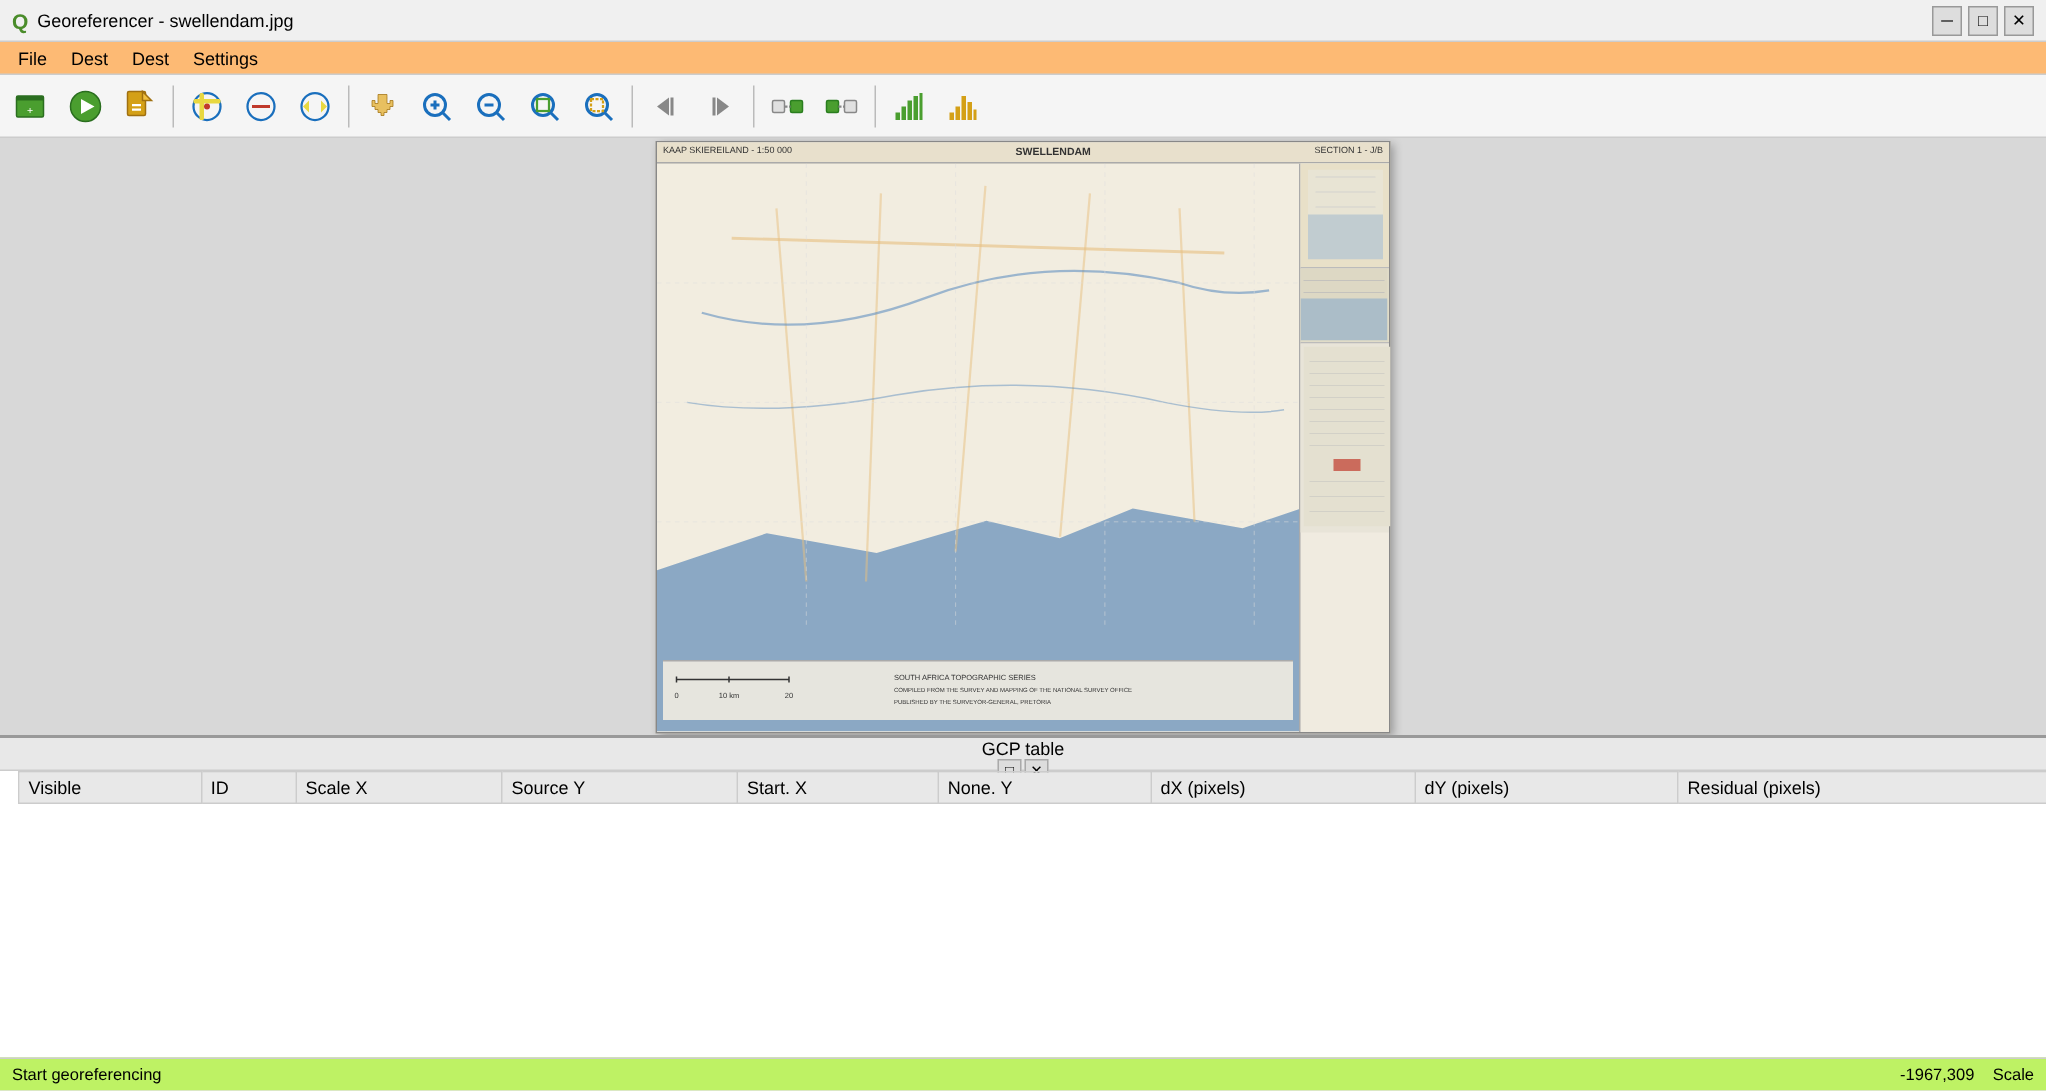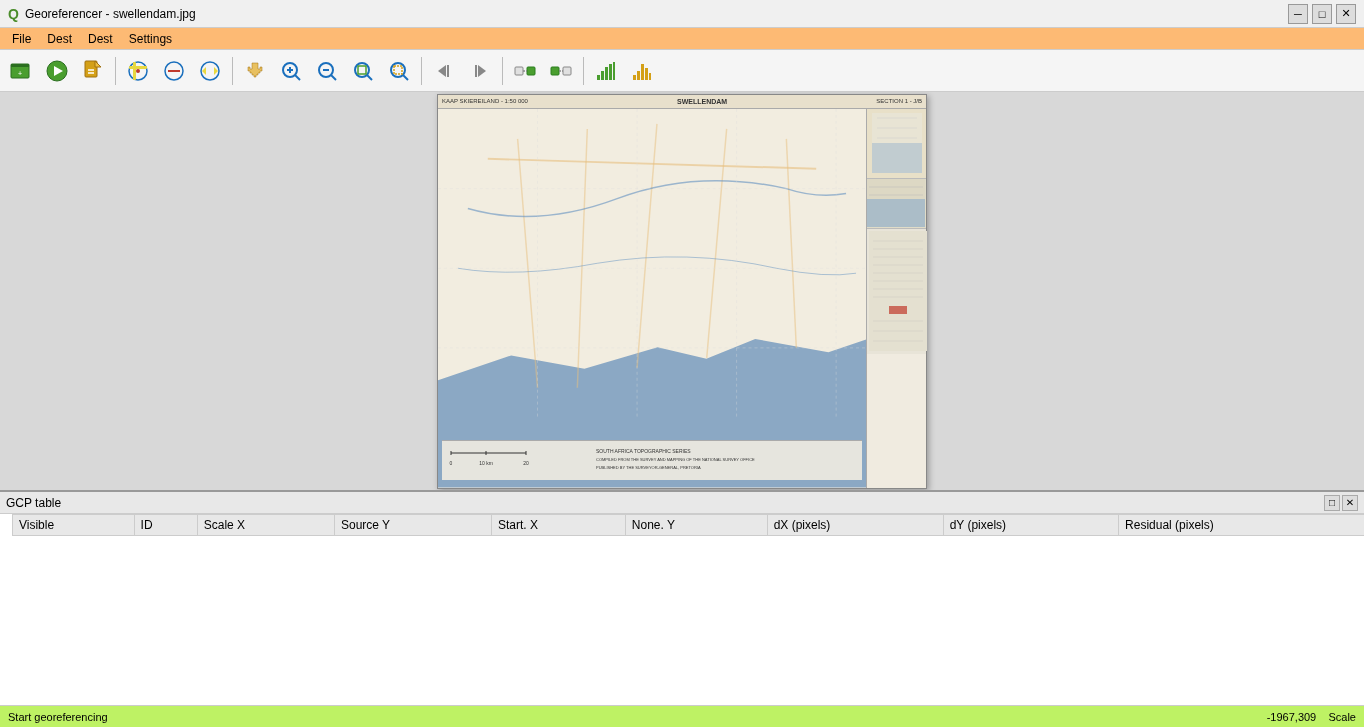"GCP table" #gcp-panel-header { flex-direction: none -> column }
